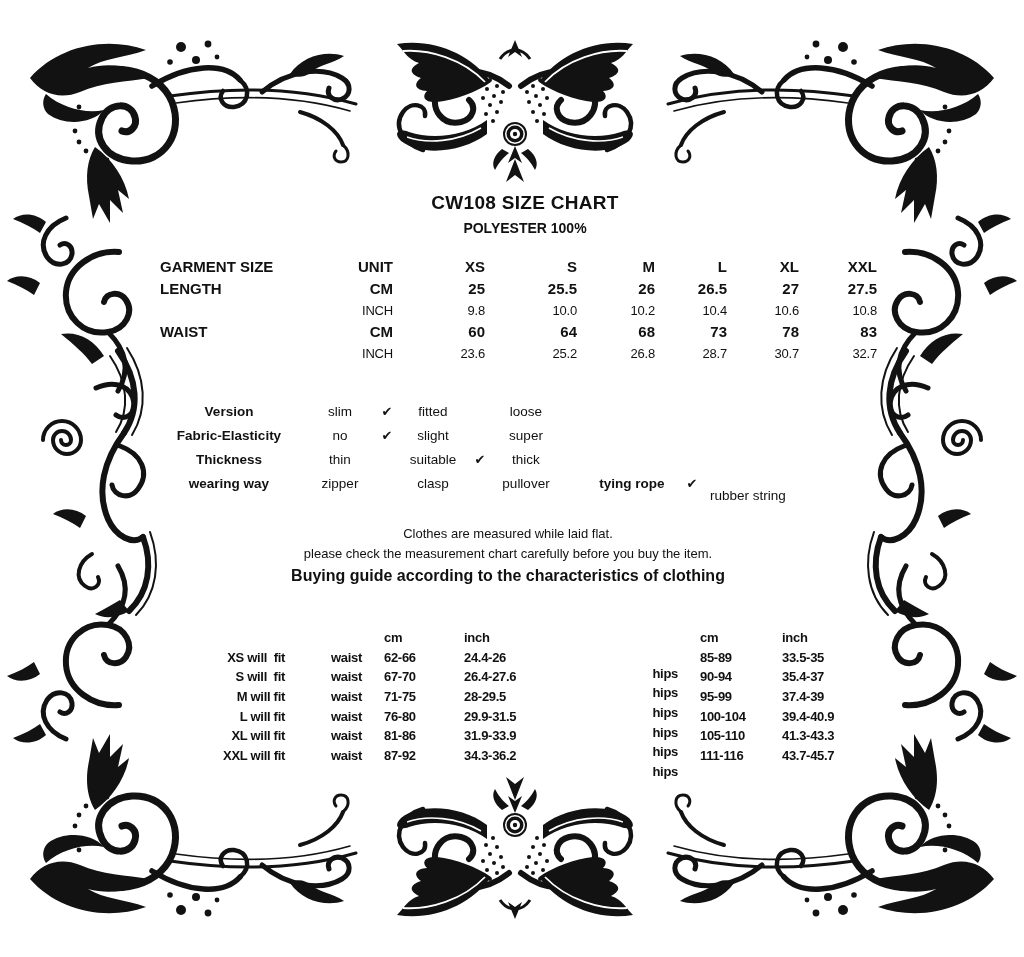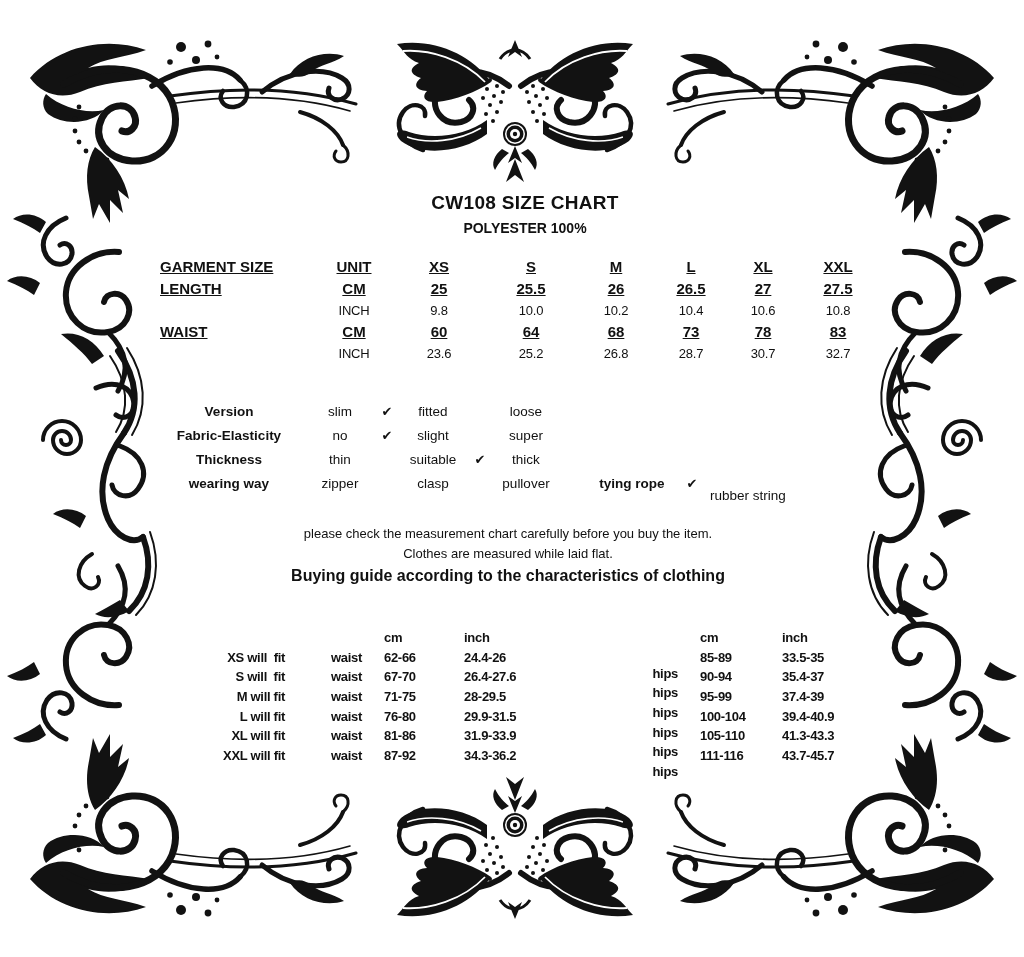"GARMENT SIZE" .s-row.bold-row { text-decoration: underline -> none }
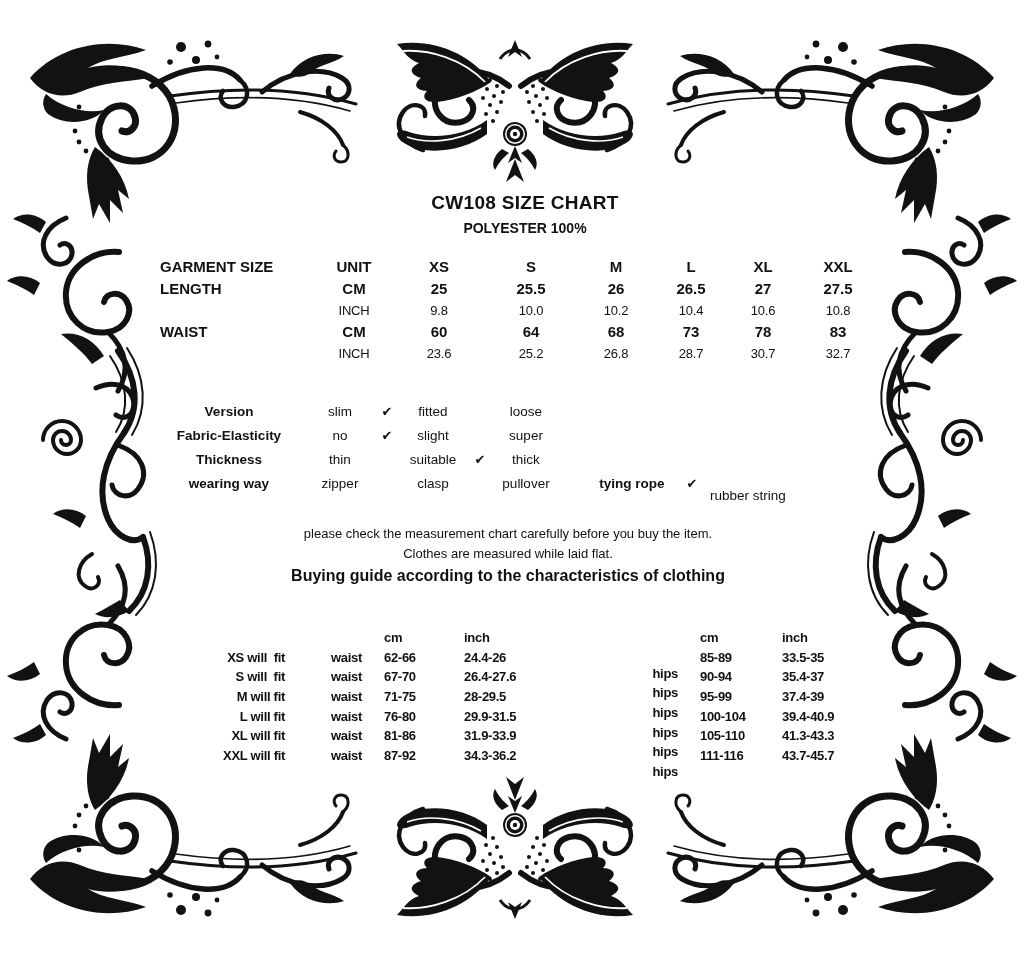"UNIT" .s-cell { text-align: center -> right }
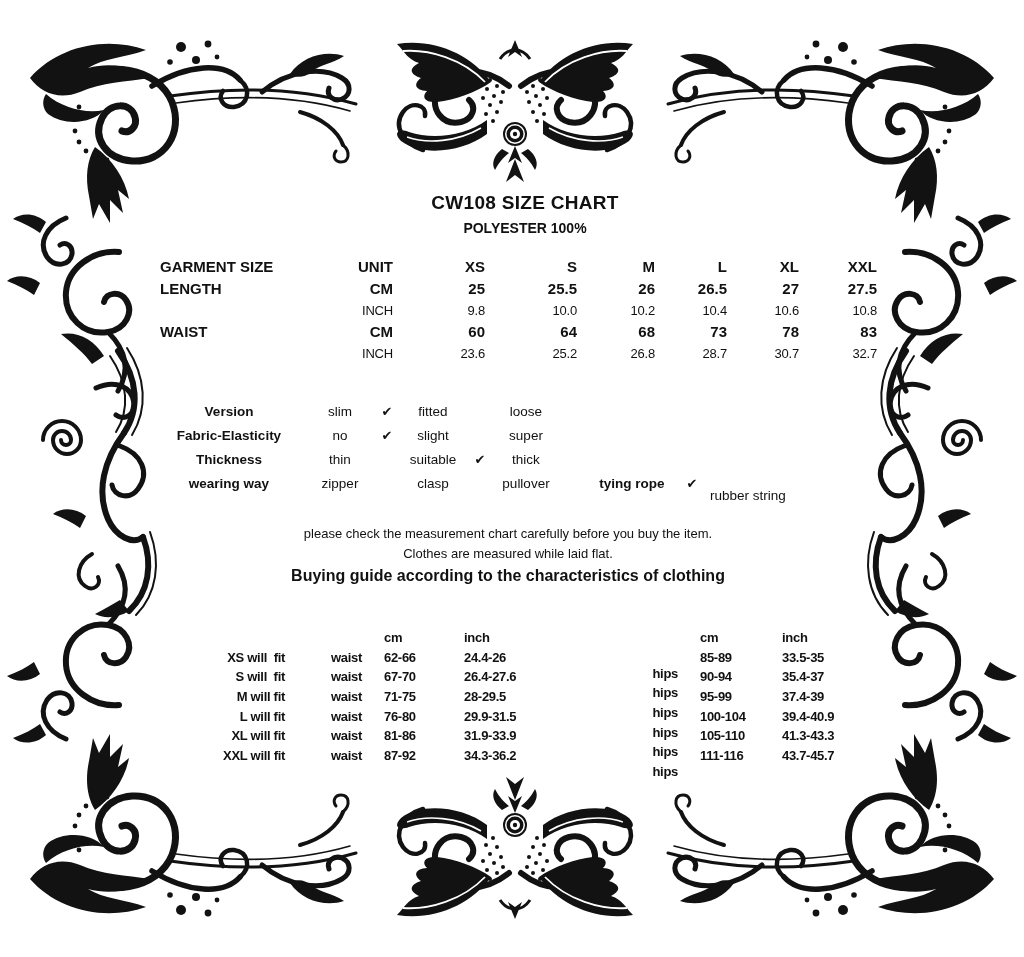"please check the measurement chart" div.note-line { order: before "Clothes are measured while laid" -> after "Clothes are measured while laid" }
